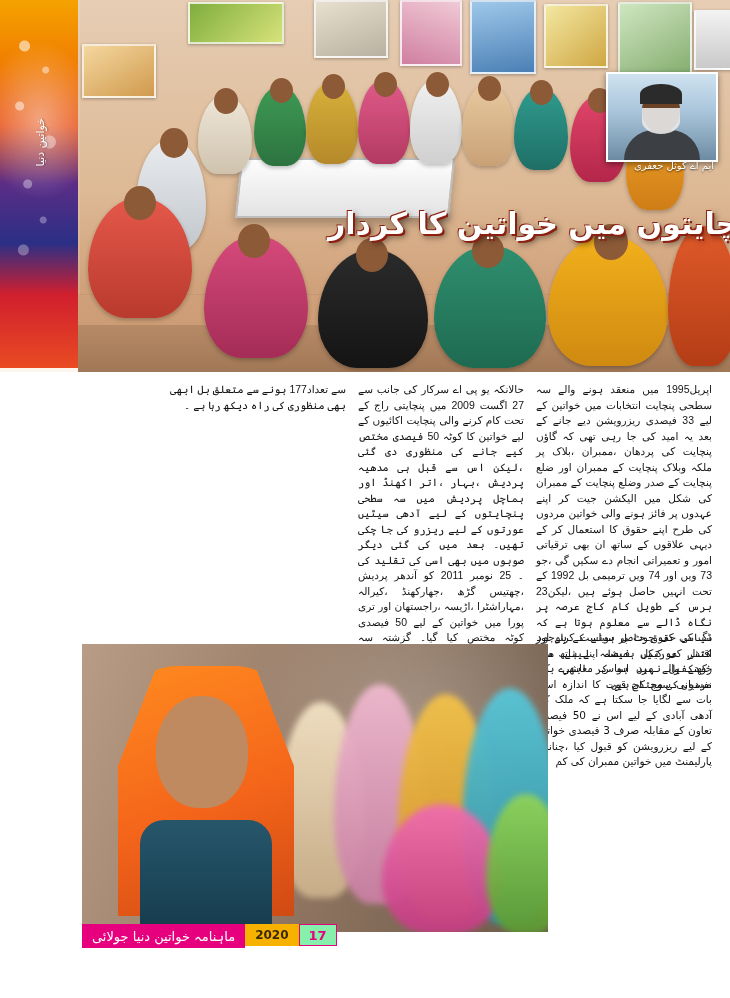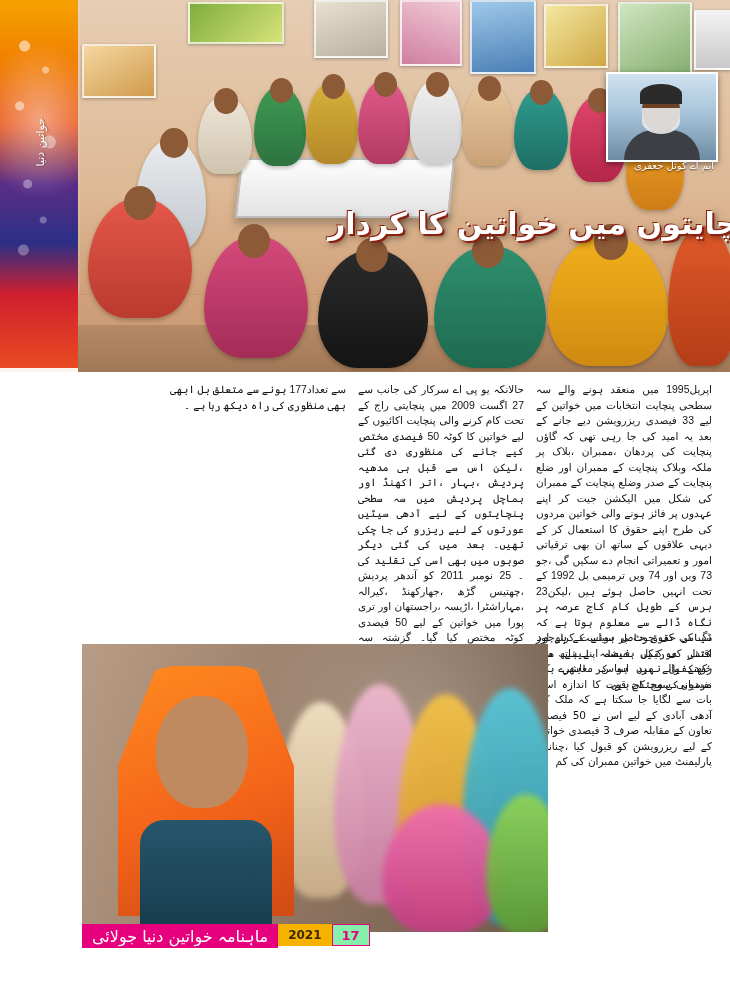"ماہنامہ خواتین دنیا جولائی" .footer .f-mag { font-size: 16px -> 13px }
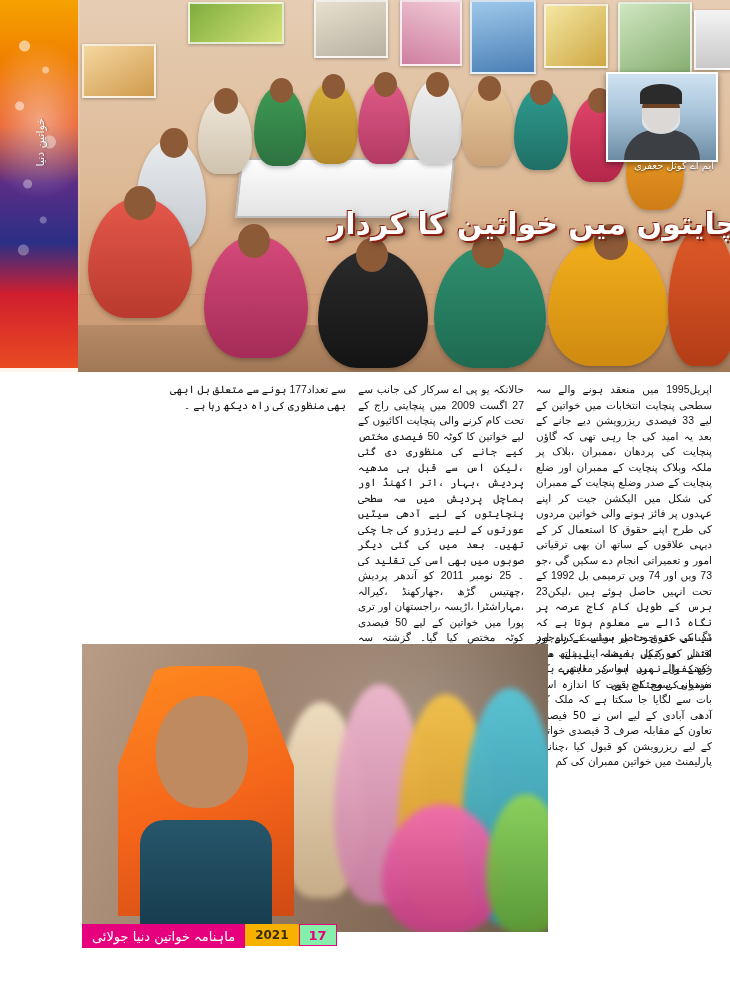"2021" div.f-year { text: 2021 -> 2020 }
